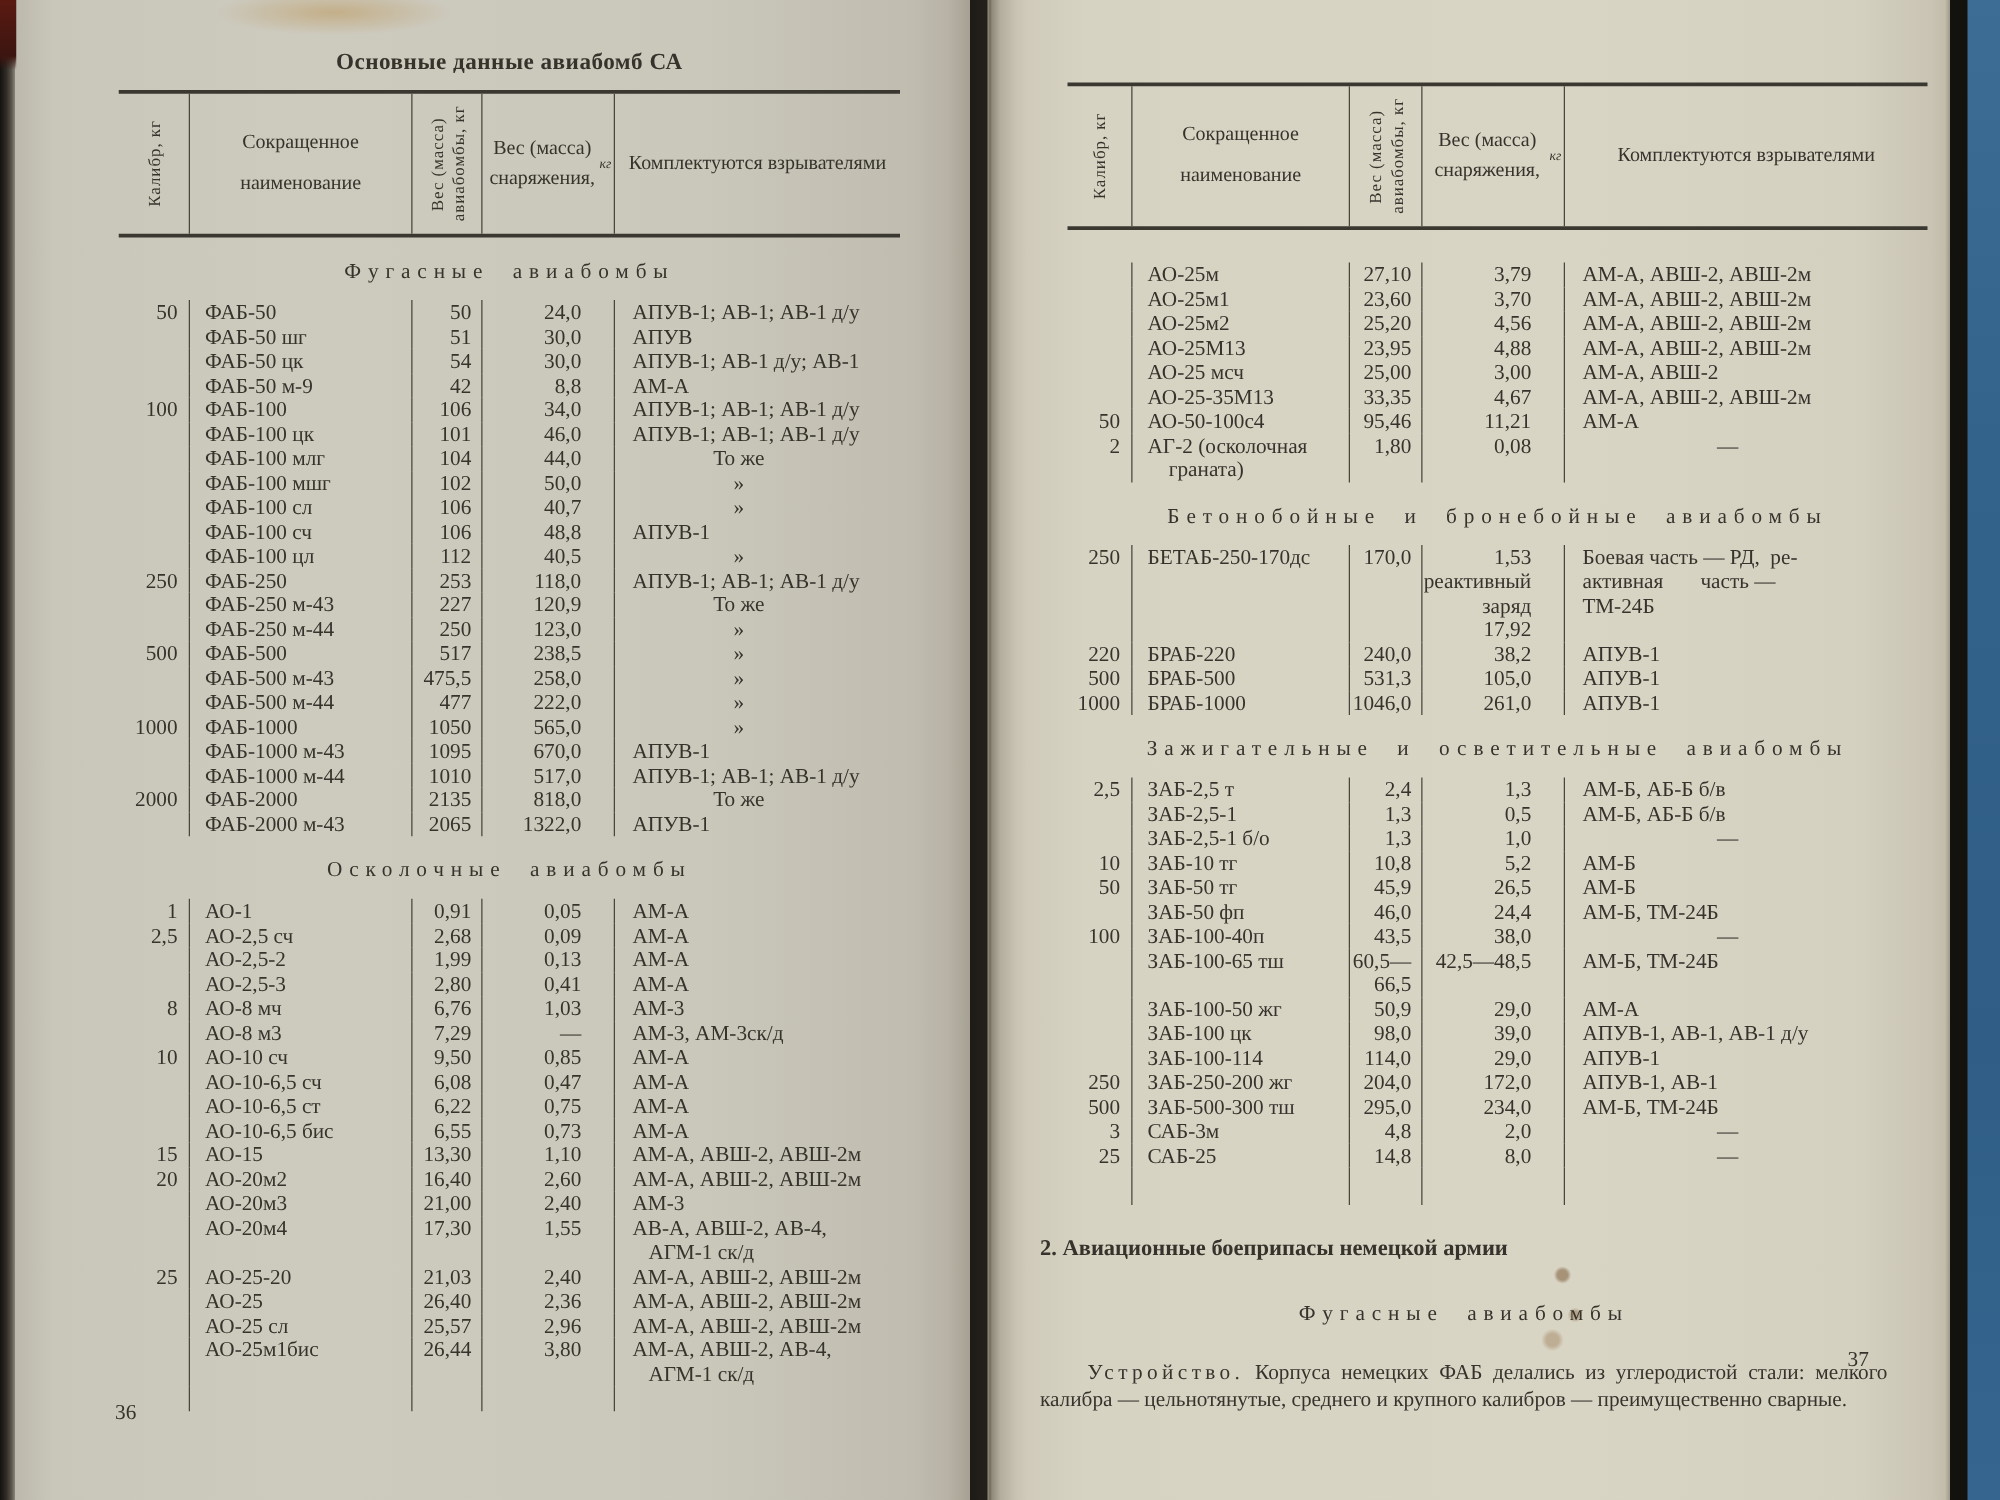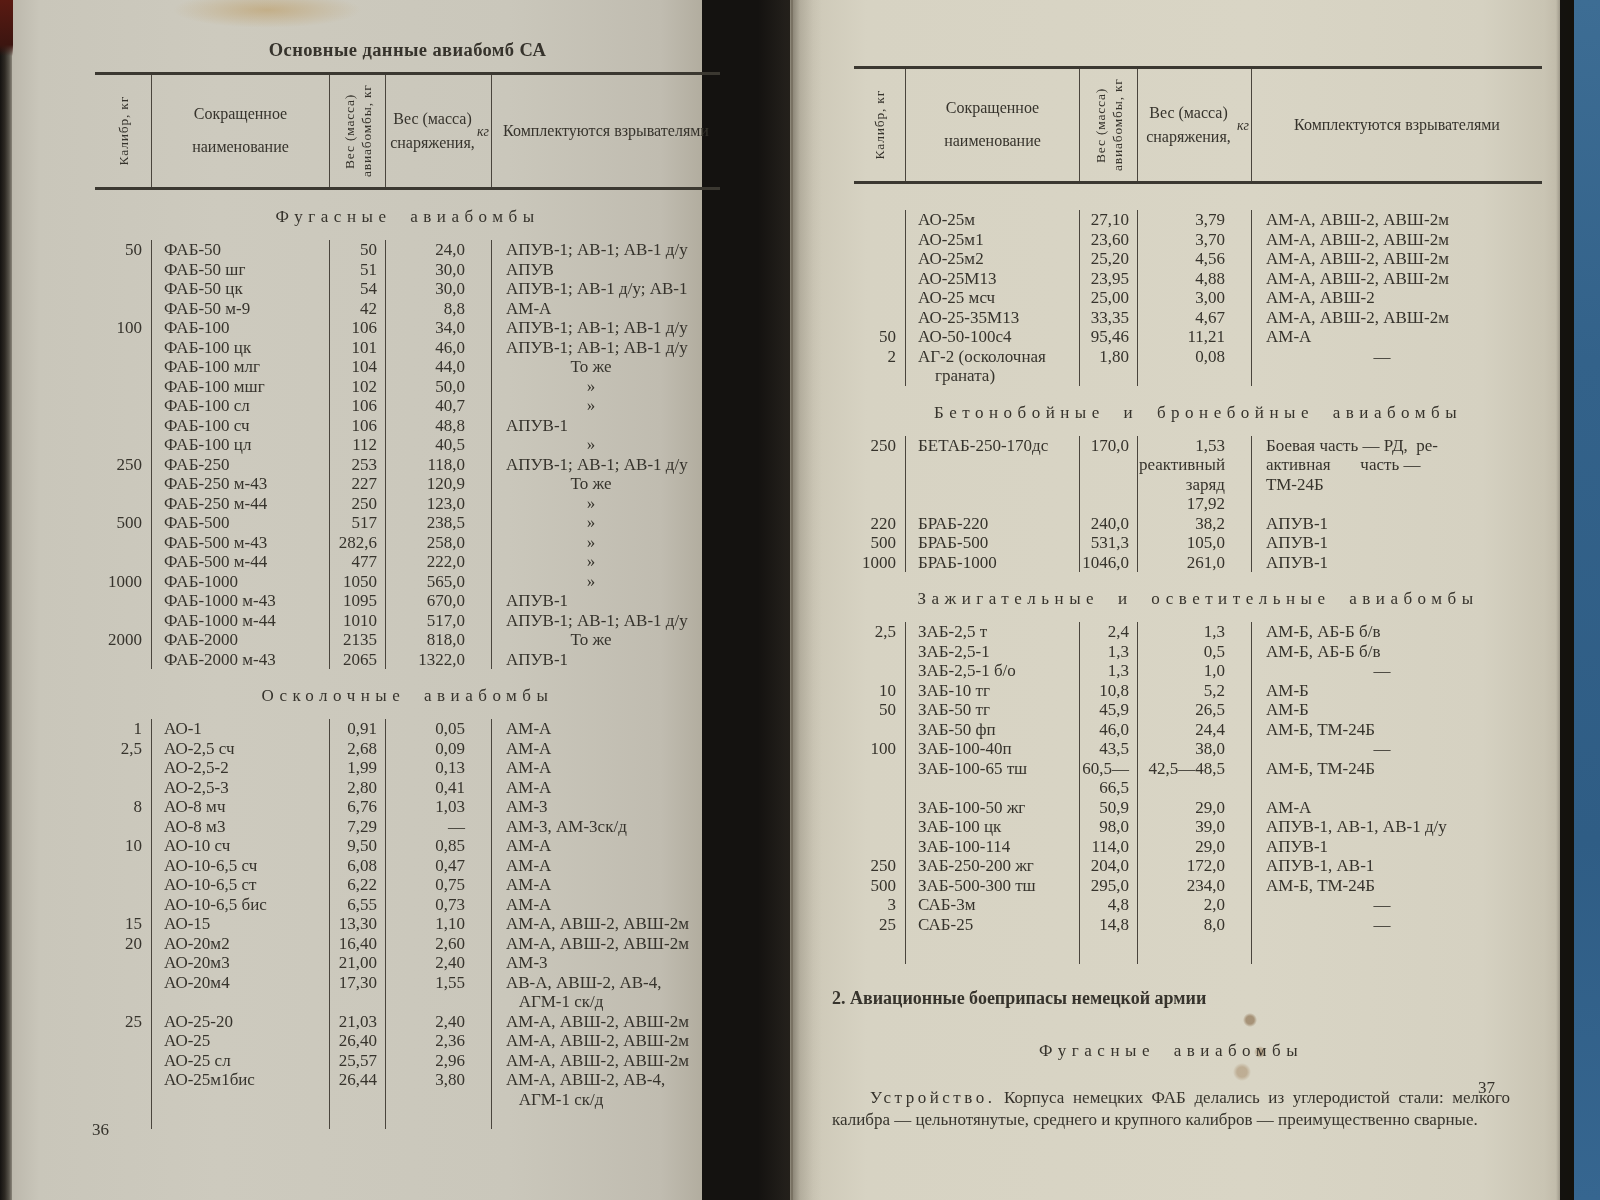"Основные данные авиабомб СА" .page-left { width: 690px -> 764px }
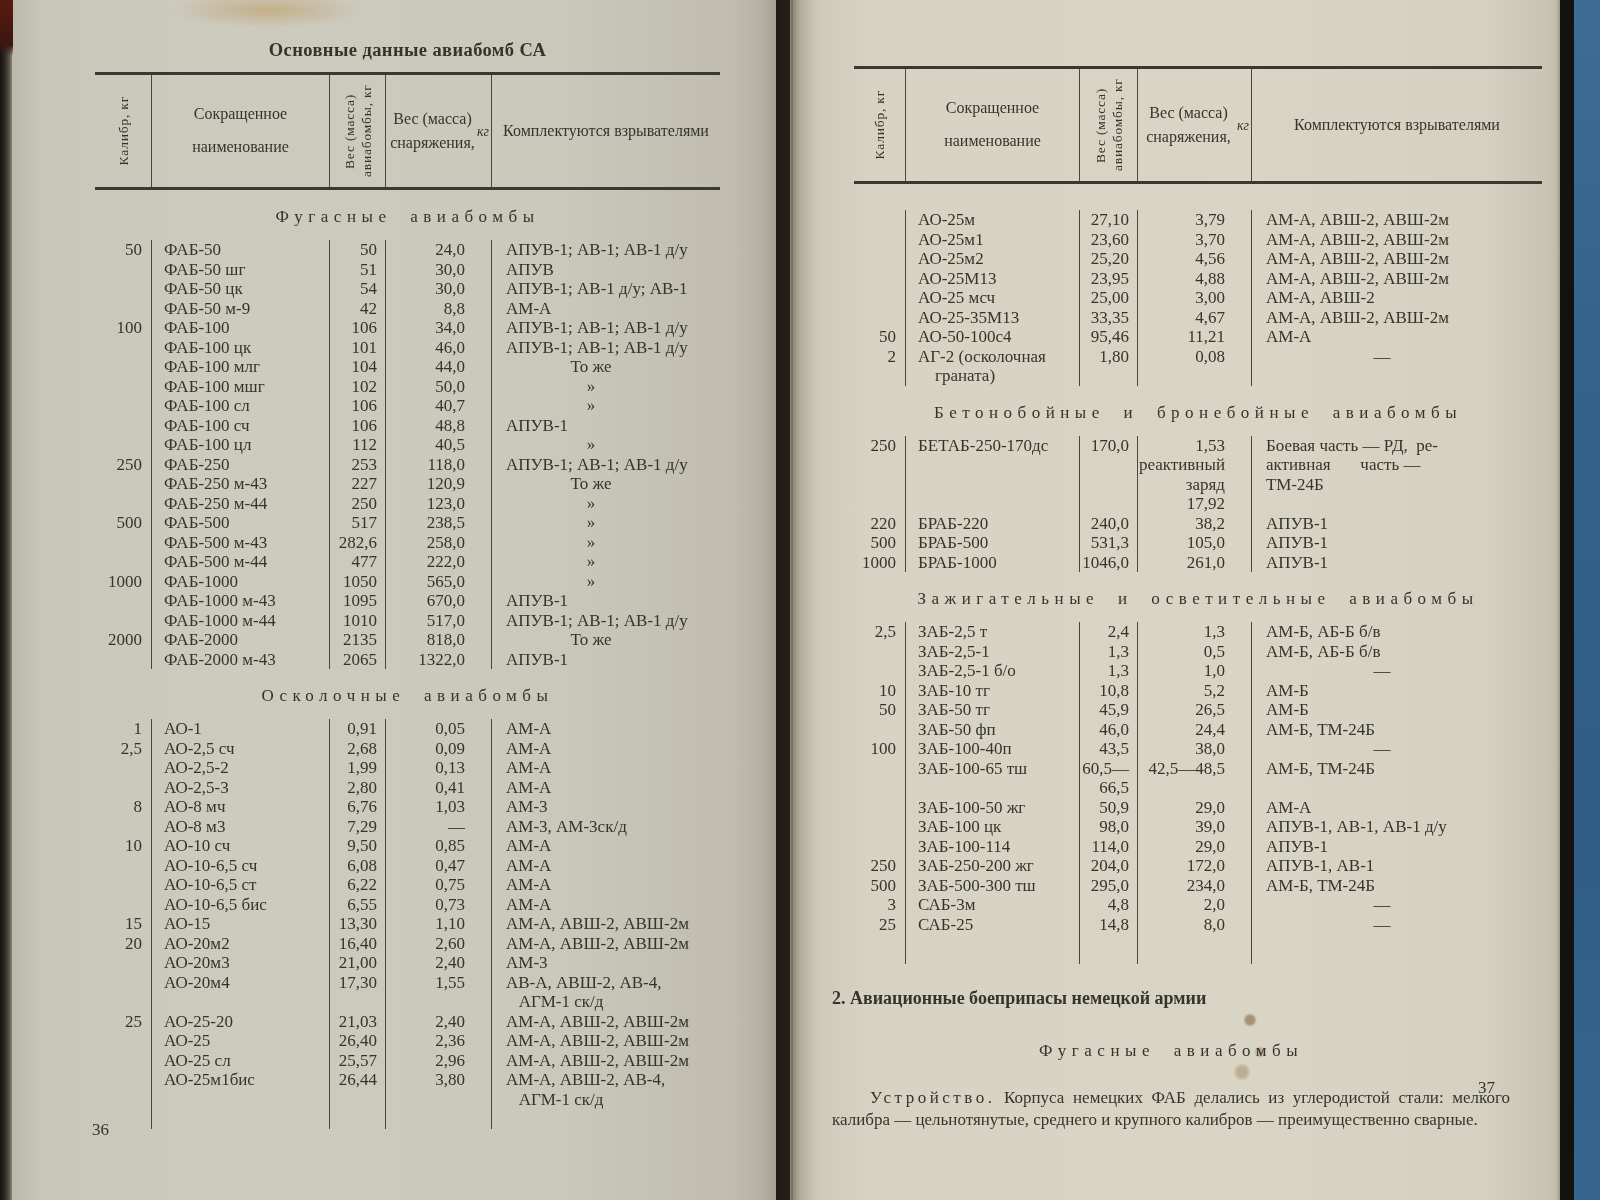"кг" .unit { font-size: 14px -> 11px }
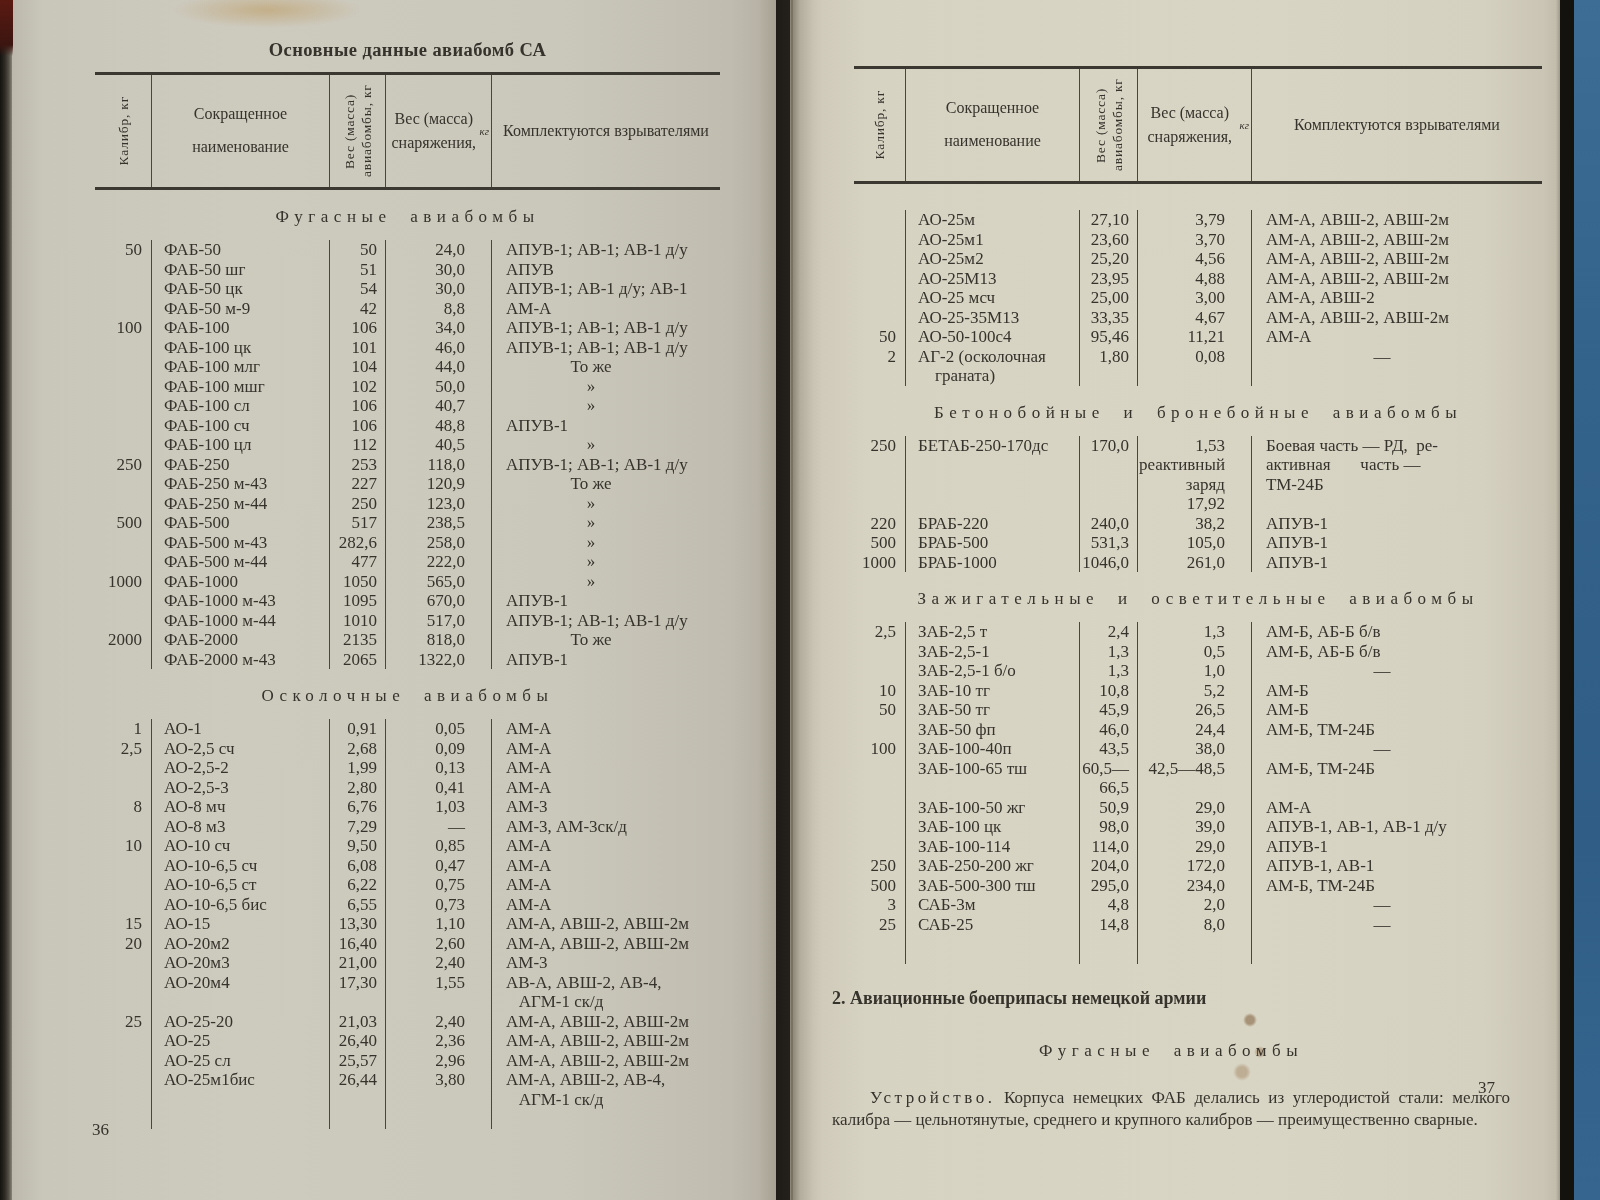"282,6" div.cc { text: 282,6 -> 475,5 }
